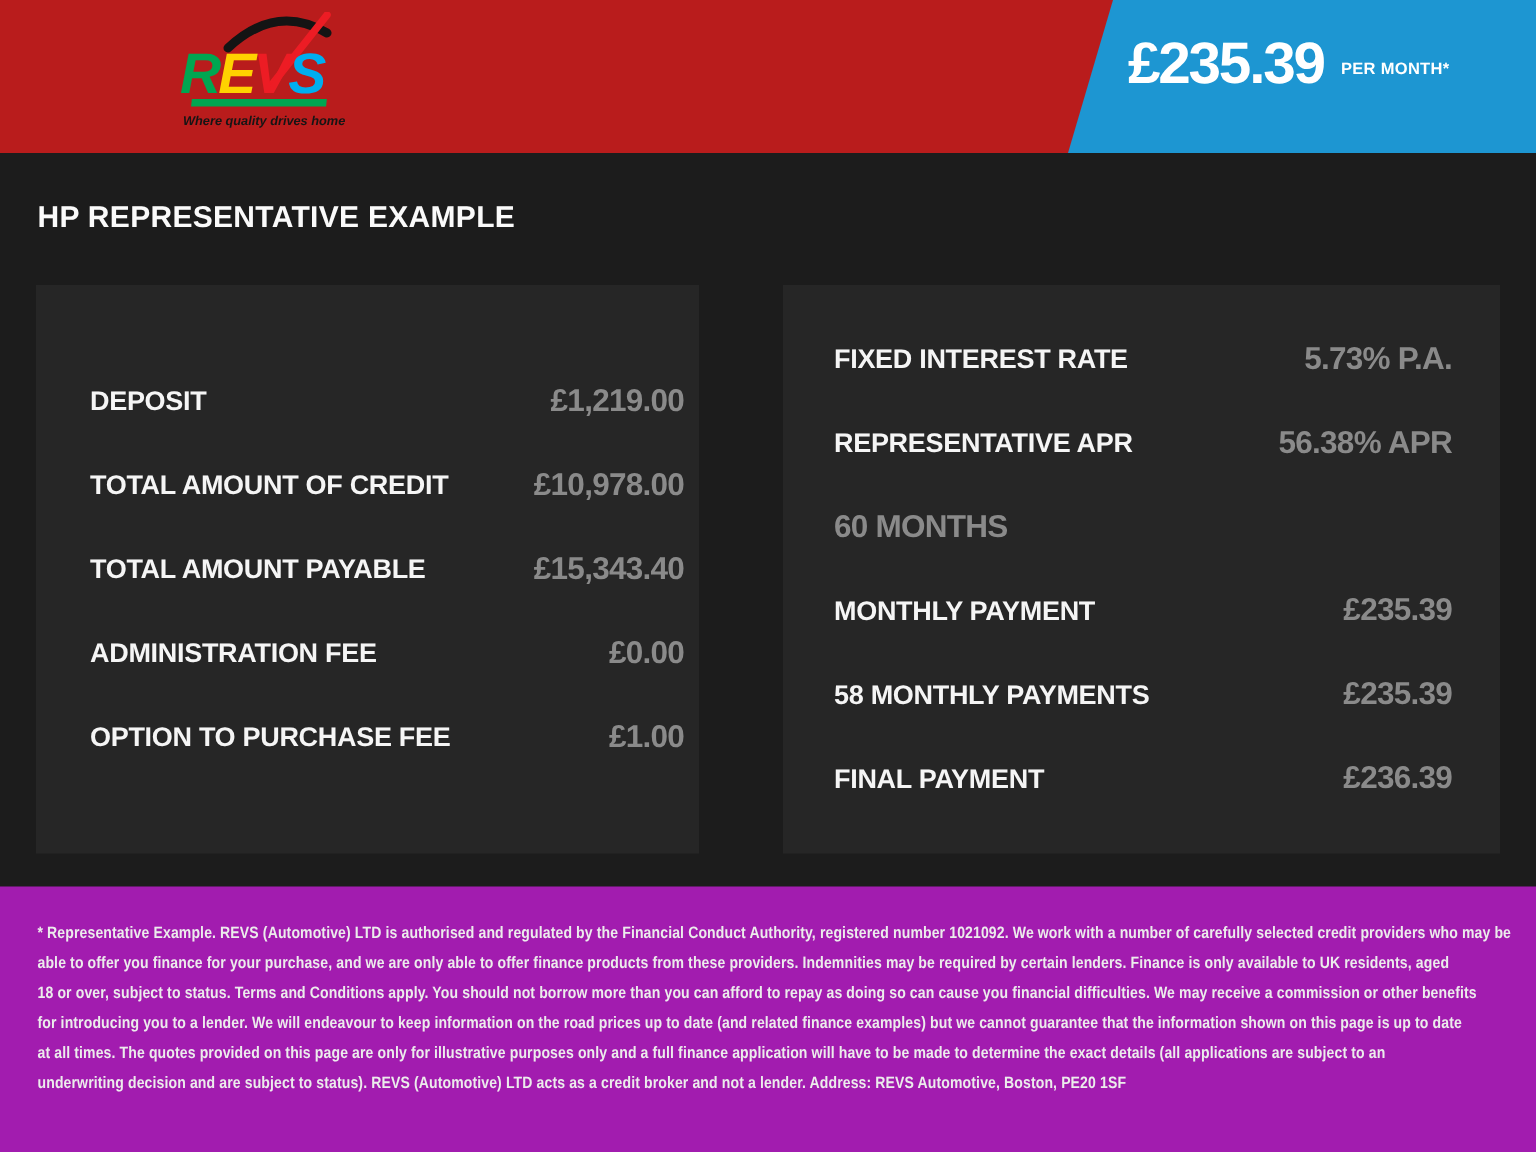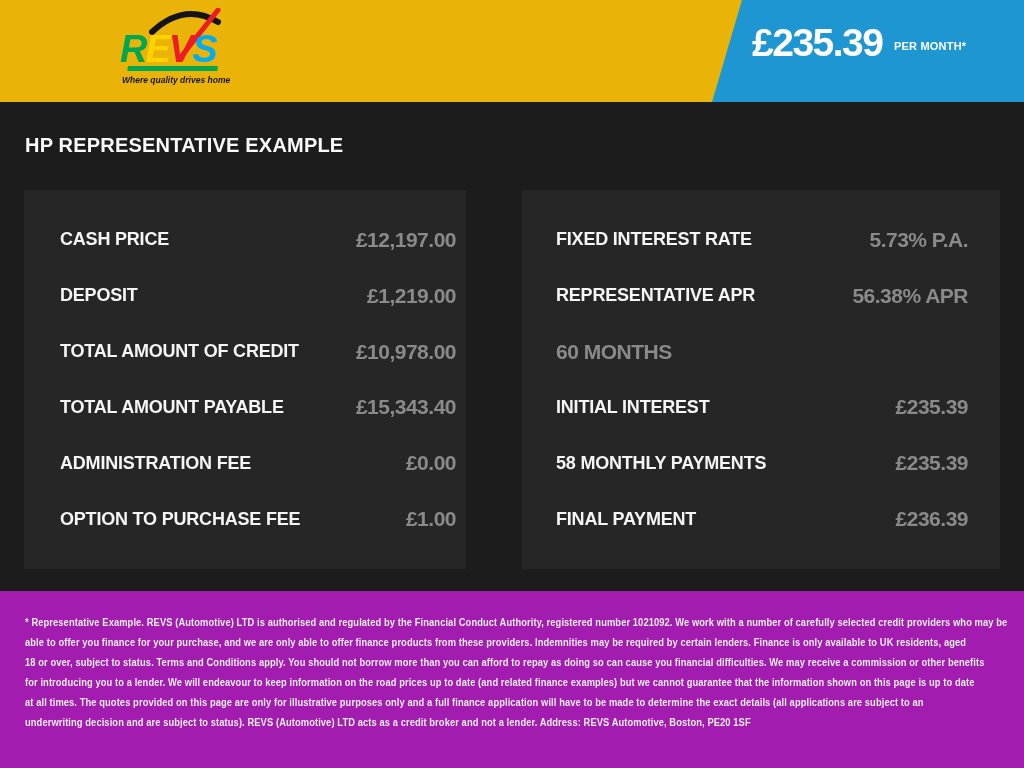"REVS" .header { background: #eab308 -> #b91c1c }
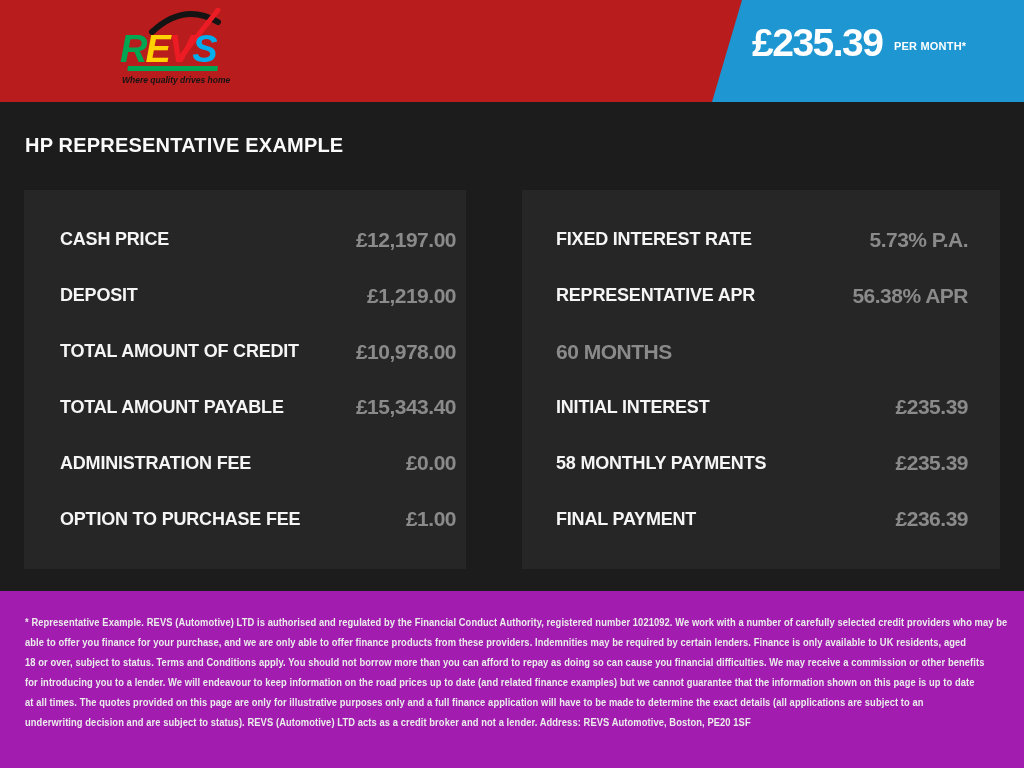"CASH PRICE" div.frow { html: <div> <span>CASH PRICE</span> <span>£12,197.00</span> </div> -> none }
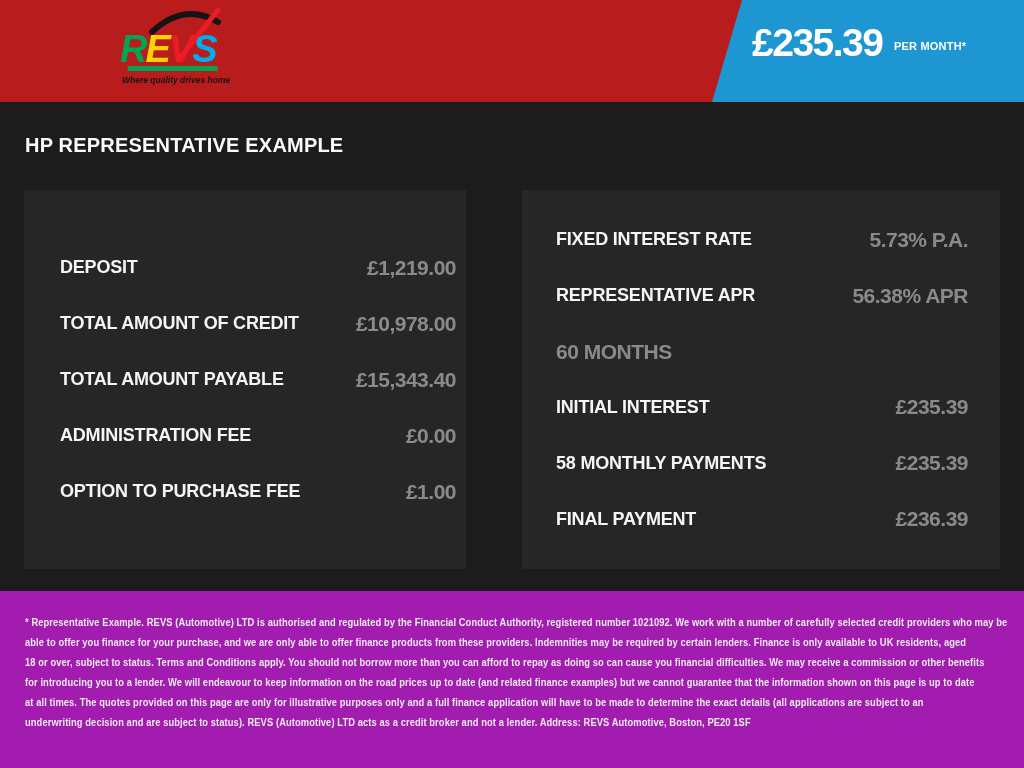"INITIAL INTEREST" span.flabel { text: INITIAL INTEREST -> MONTHLY PAYMENT }
